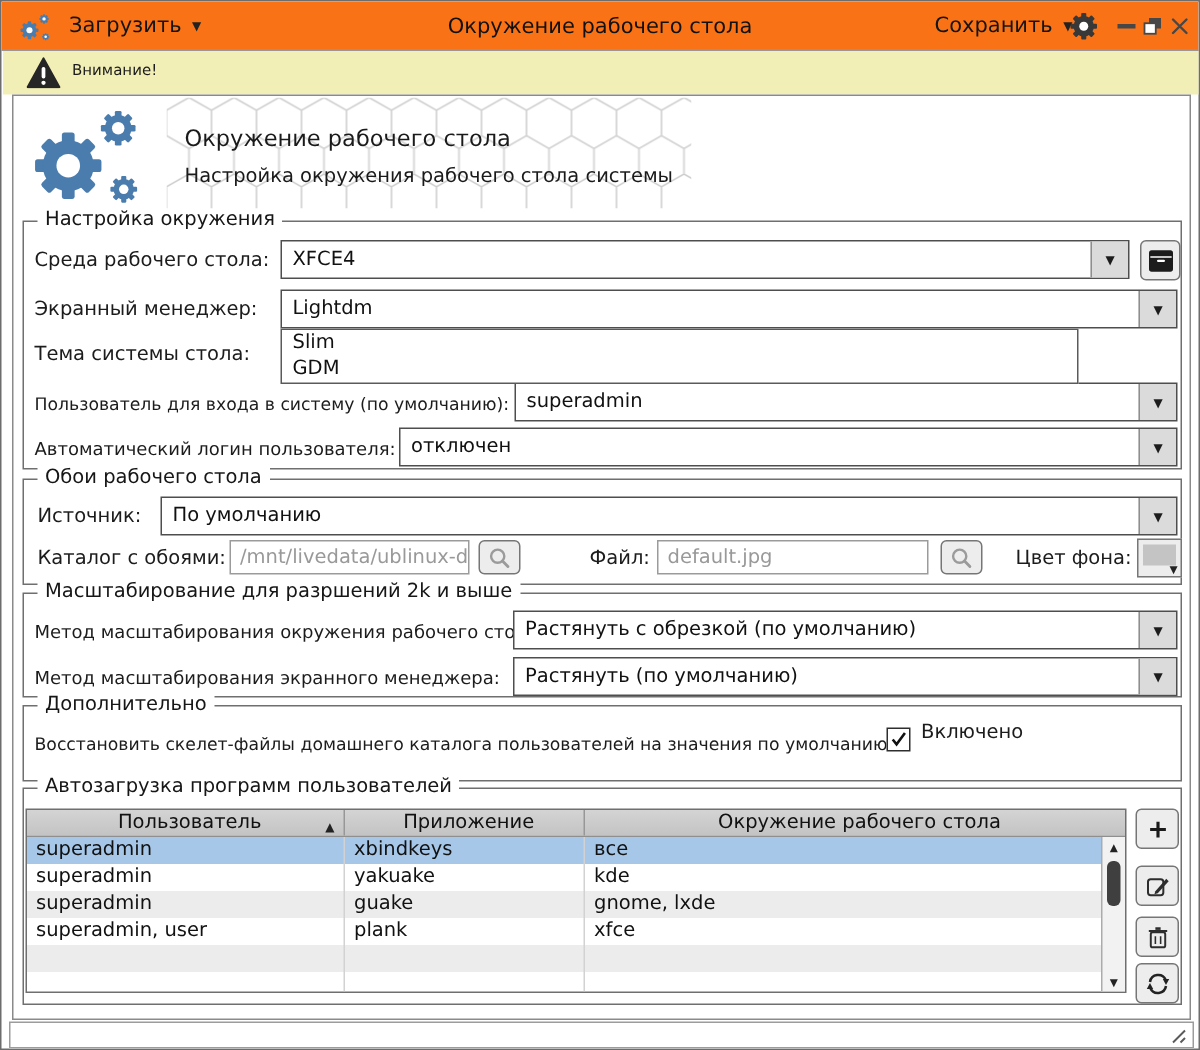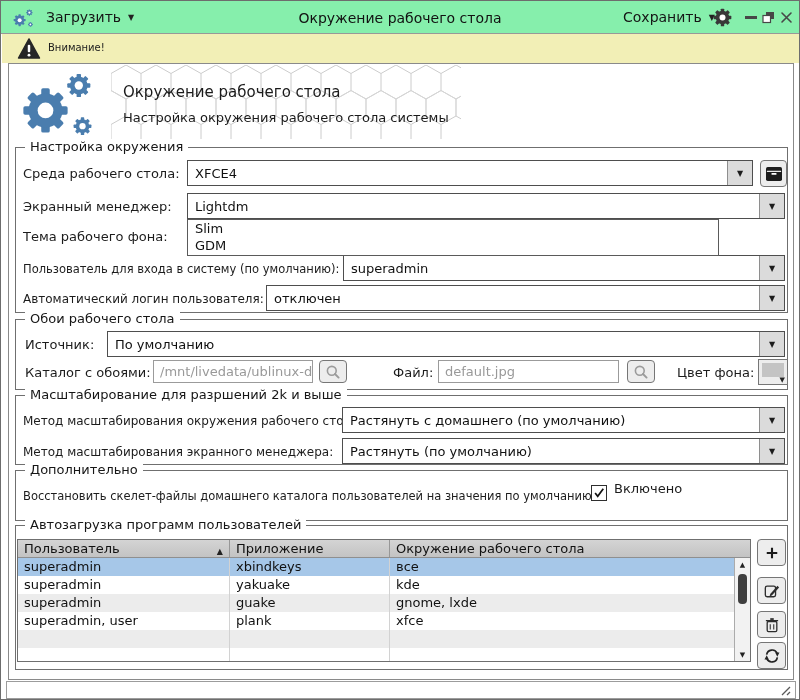"Загрузить" .titlebar { background: #86efac -> #f97316 }
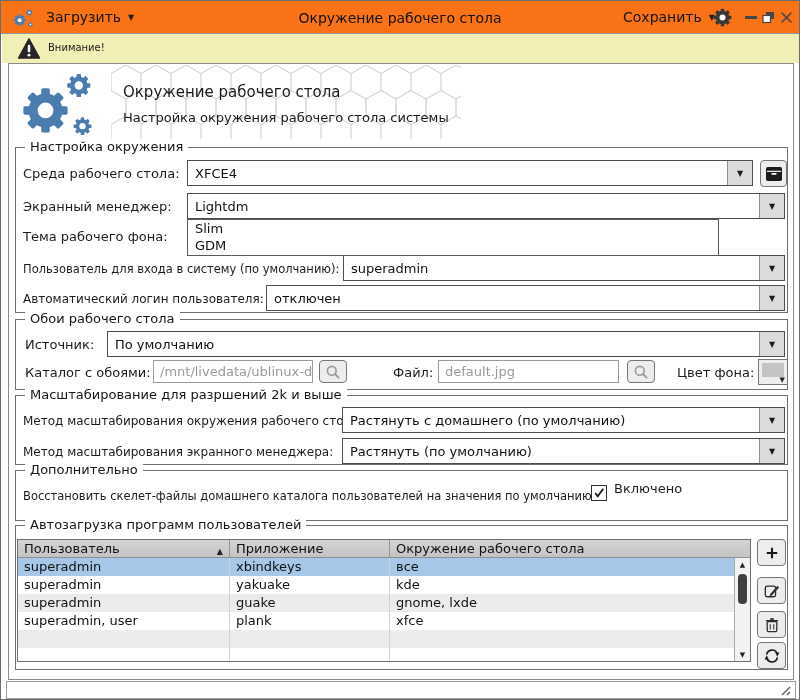"Тема рабочего фона:" div.label { text: рабочего фона -> системы стола }
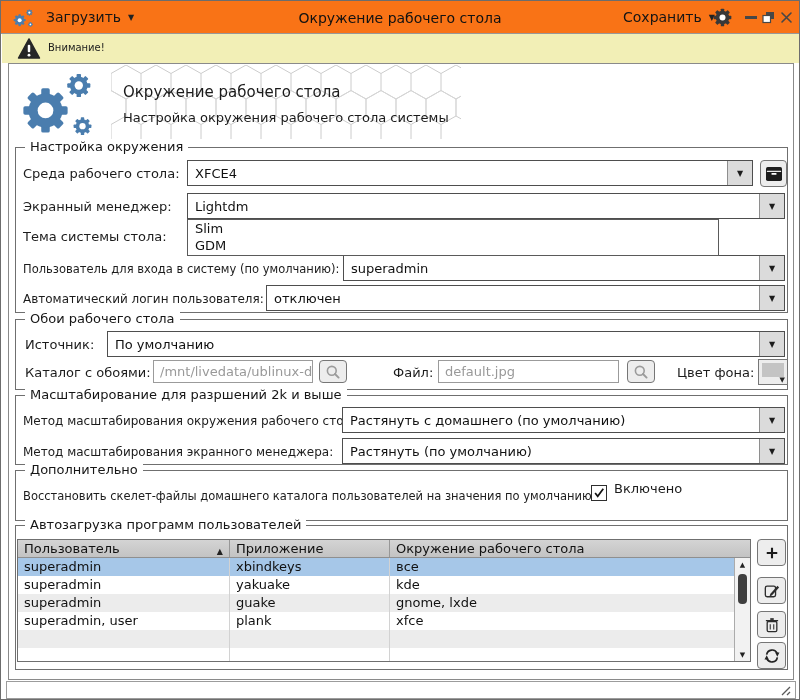"Растянуть с домашнего (по умолчанию)" span.val { text: домашнего -> обрезкой }
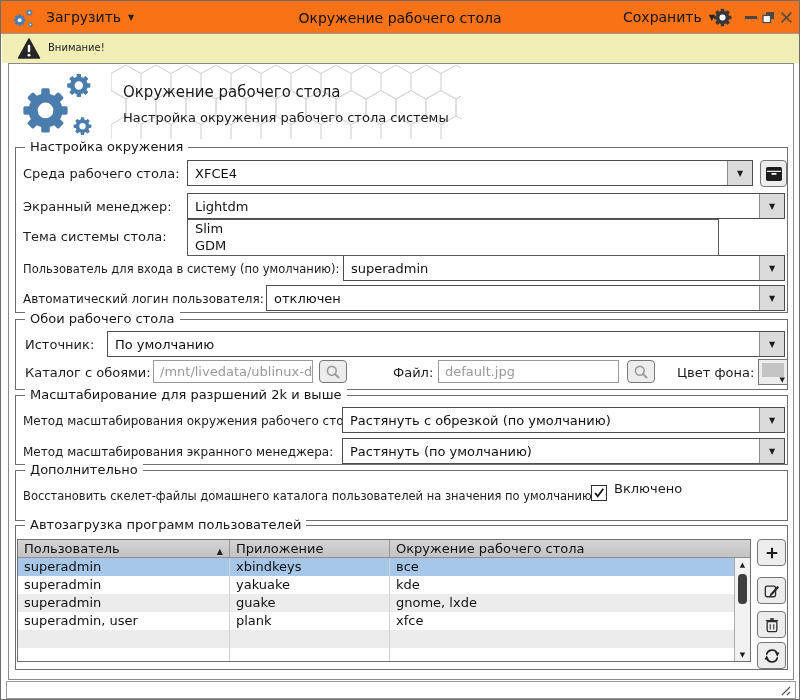"Пользователь" .hcell { text-align: none -> center }
